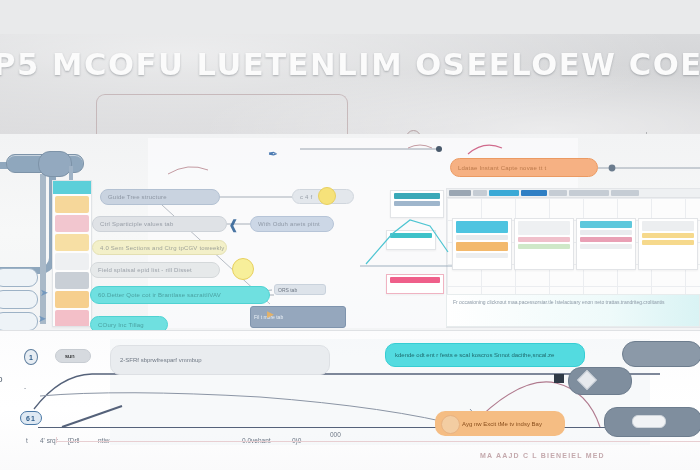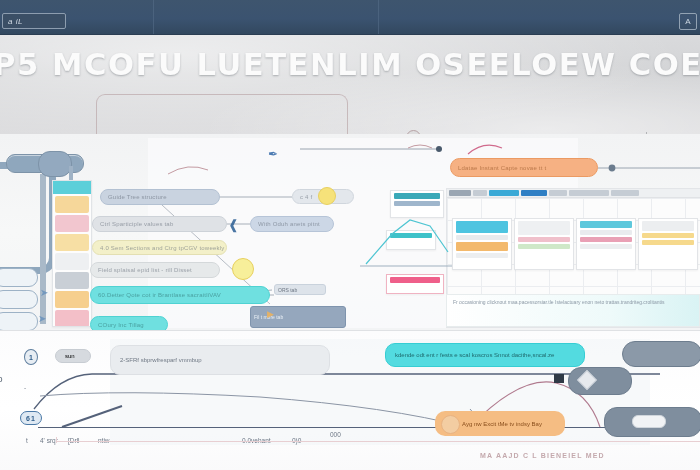"a iL" div.titlebar { html: <div> <div></div> <div></div> <div> <span>a iL</span> </div> <div> <span>A</span> </div> </div> -> none }
